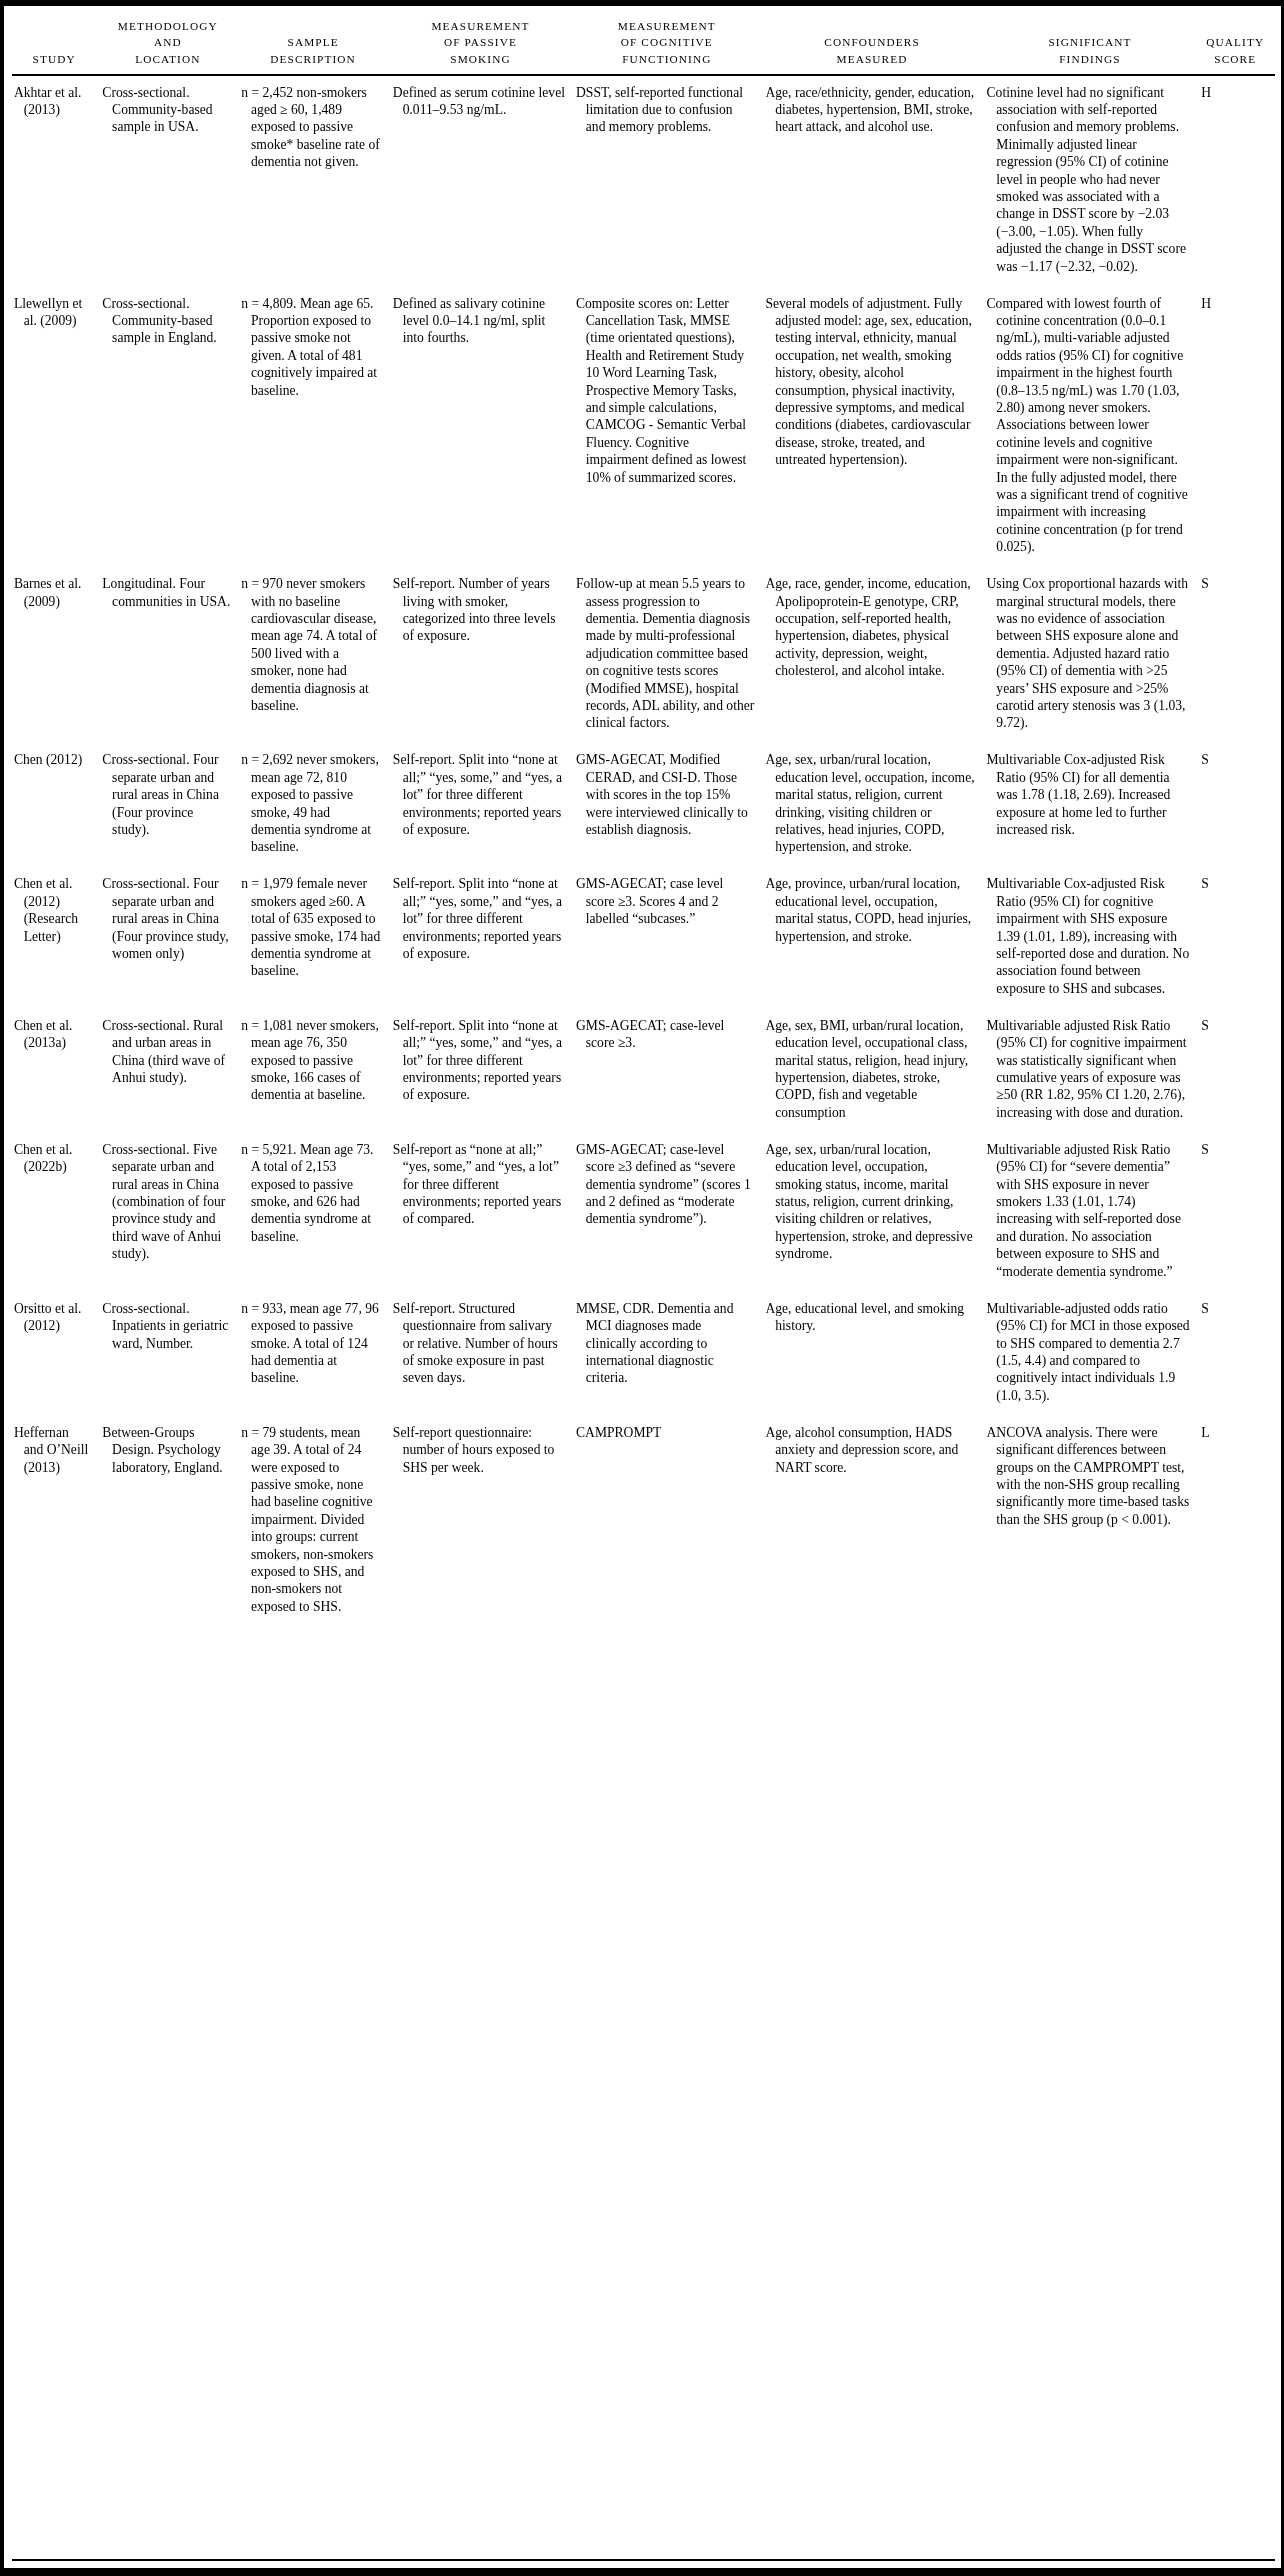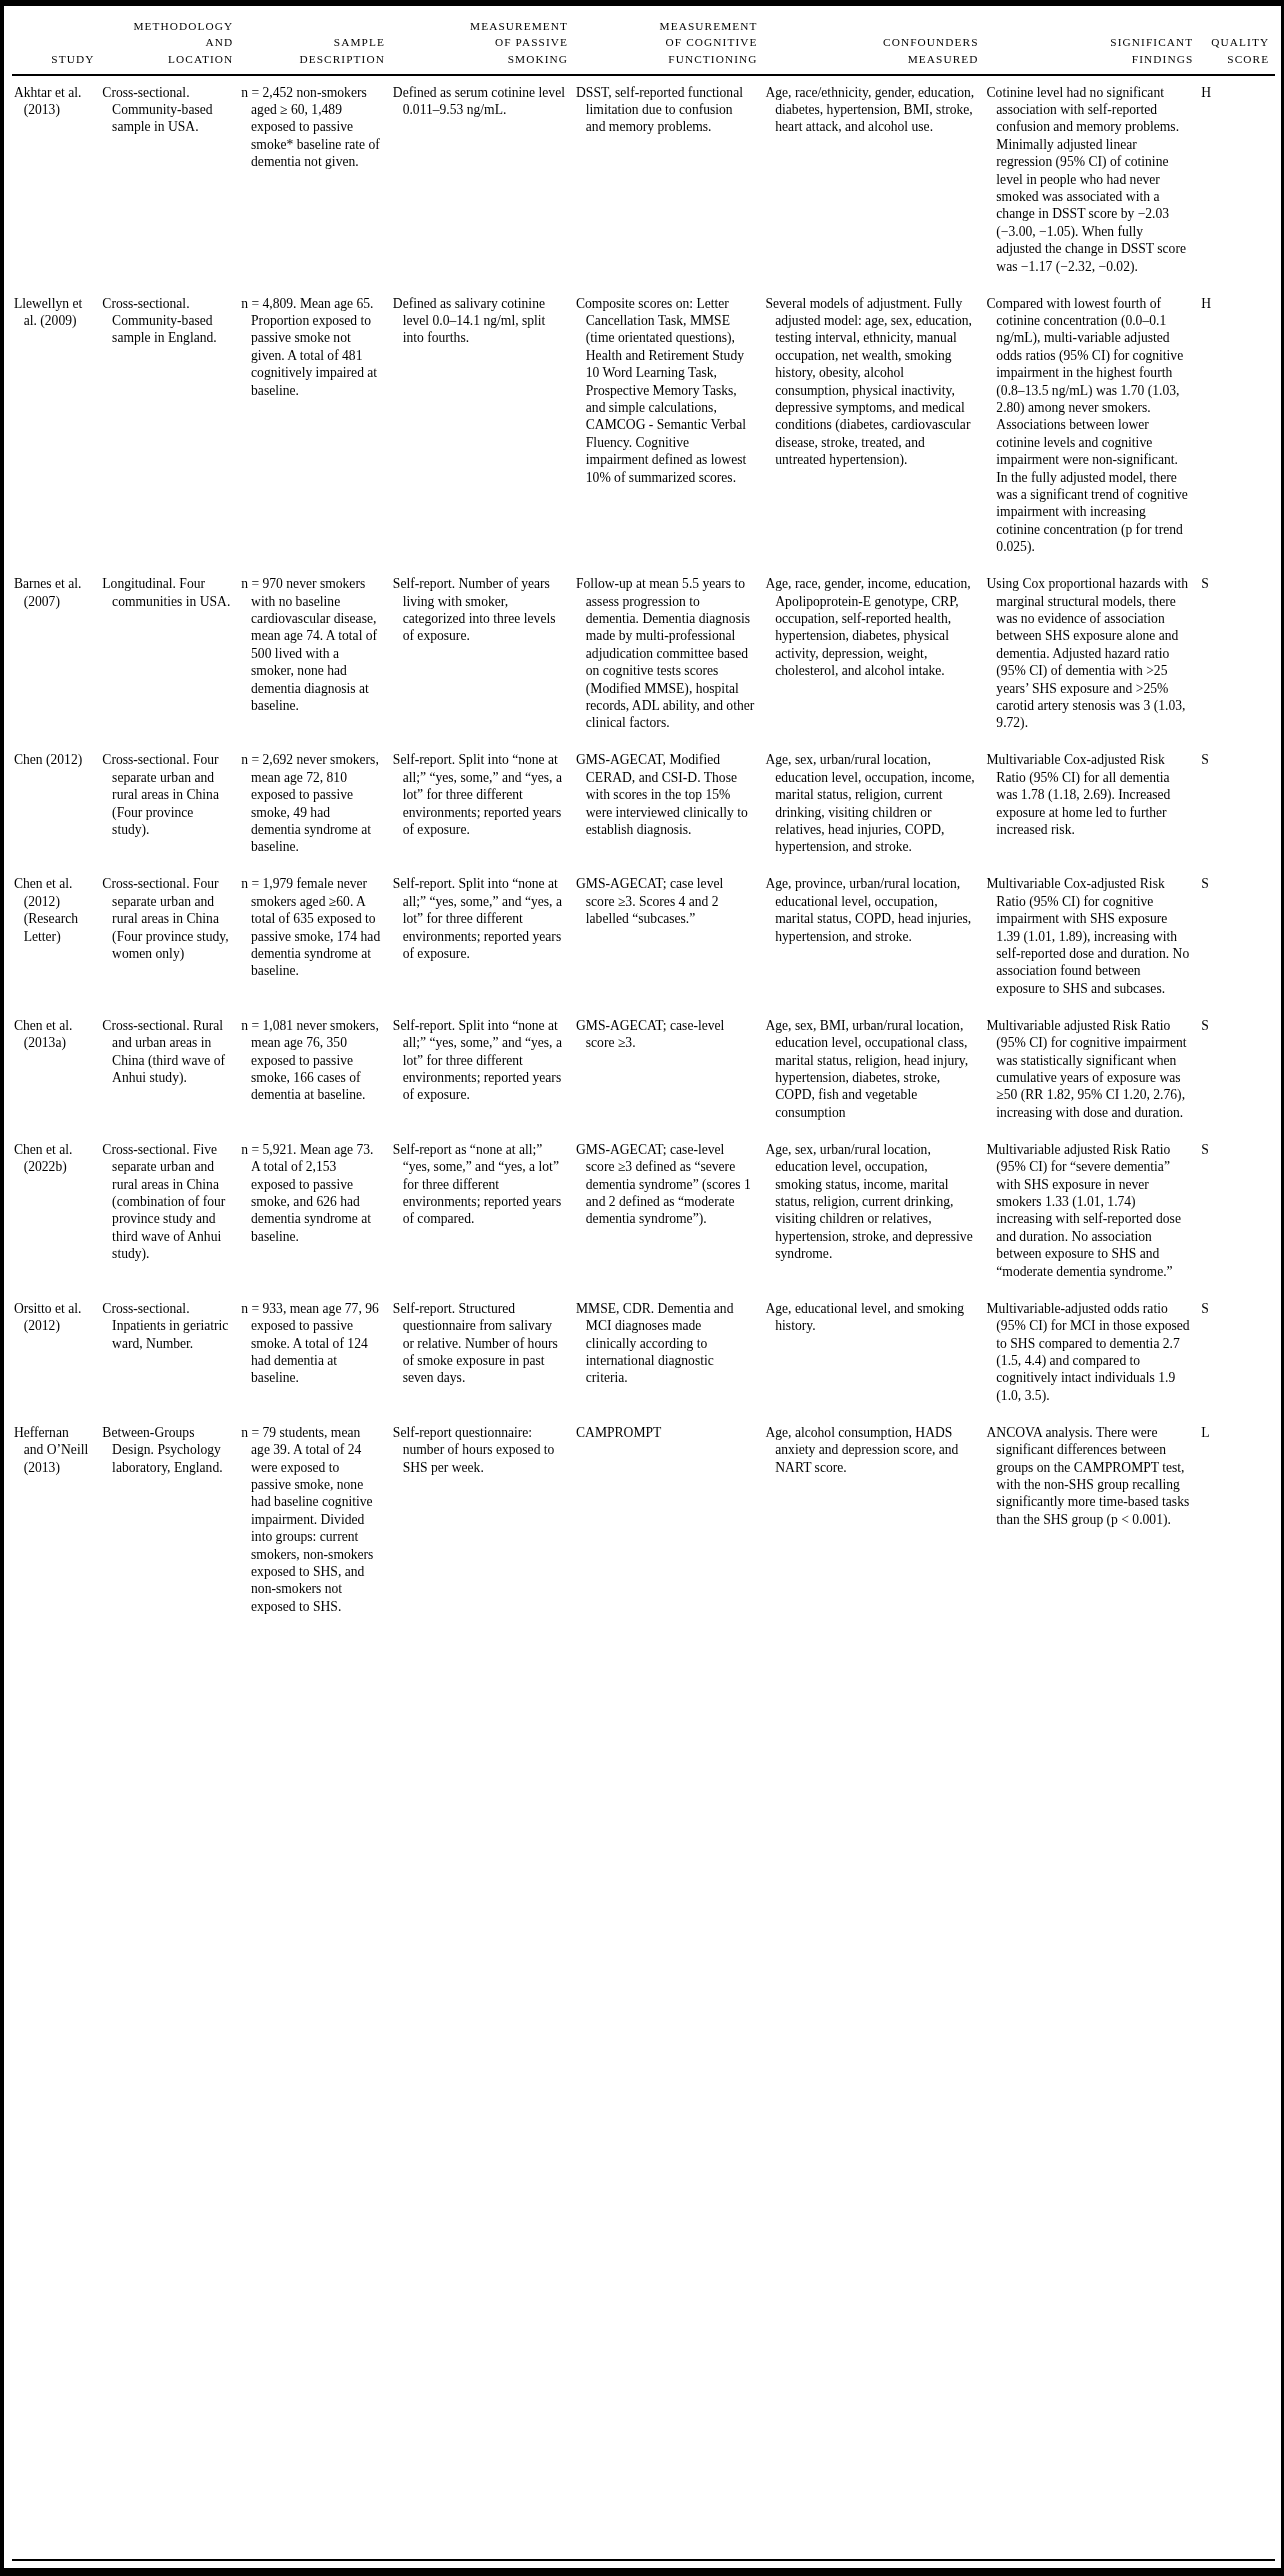"METHODOLOGY" table.studies th { text-align: right -> center }
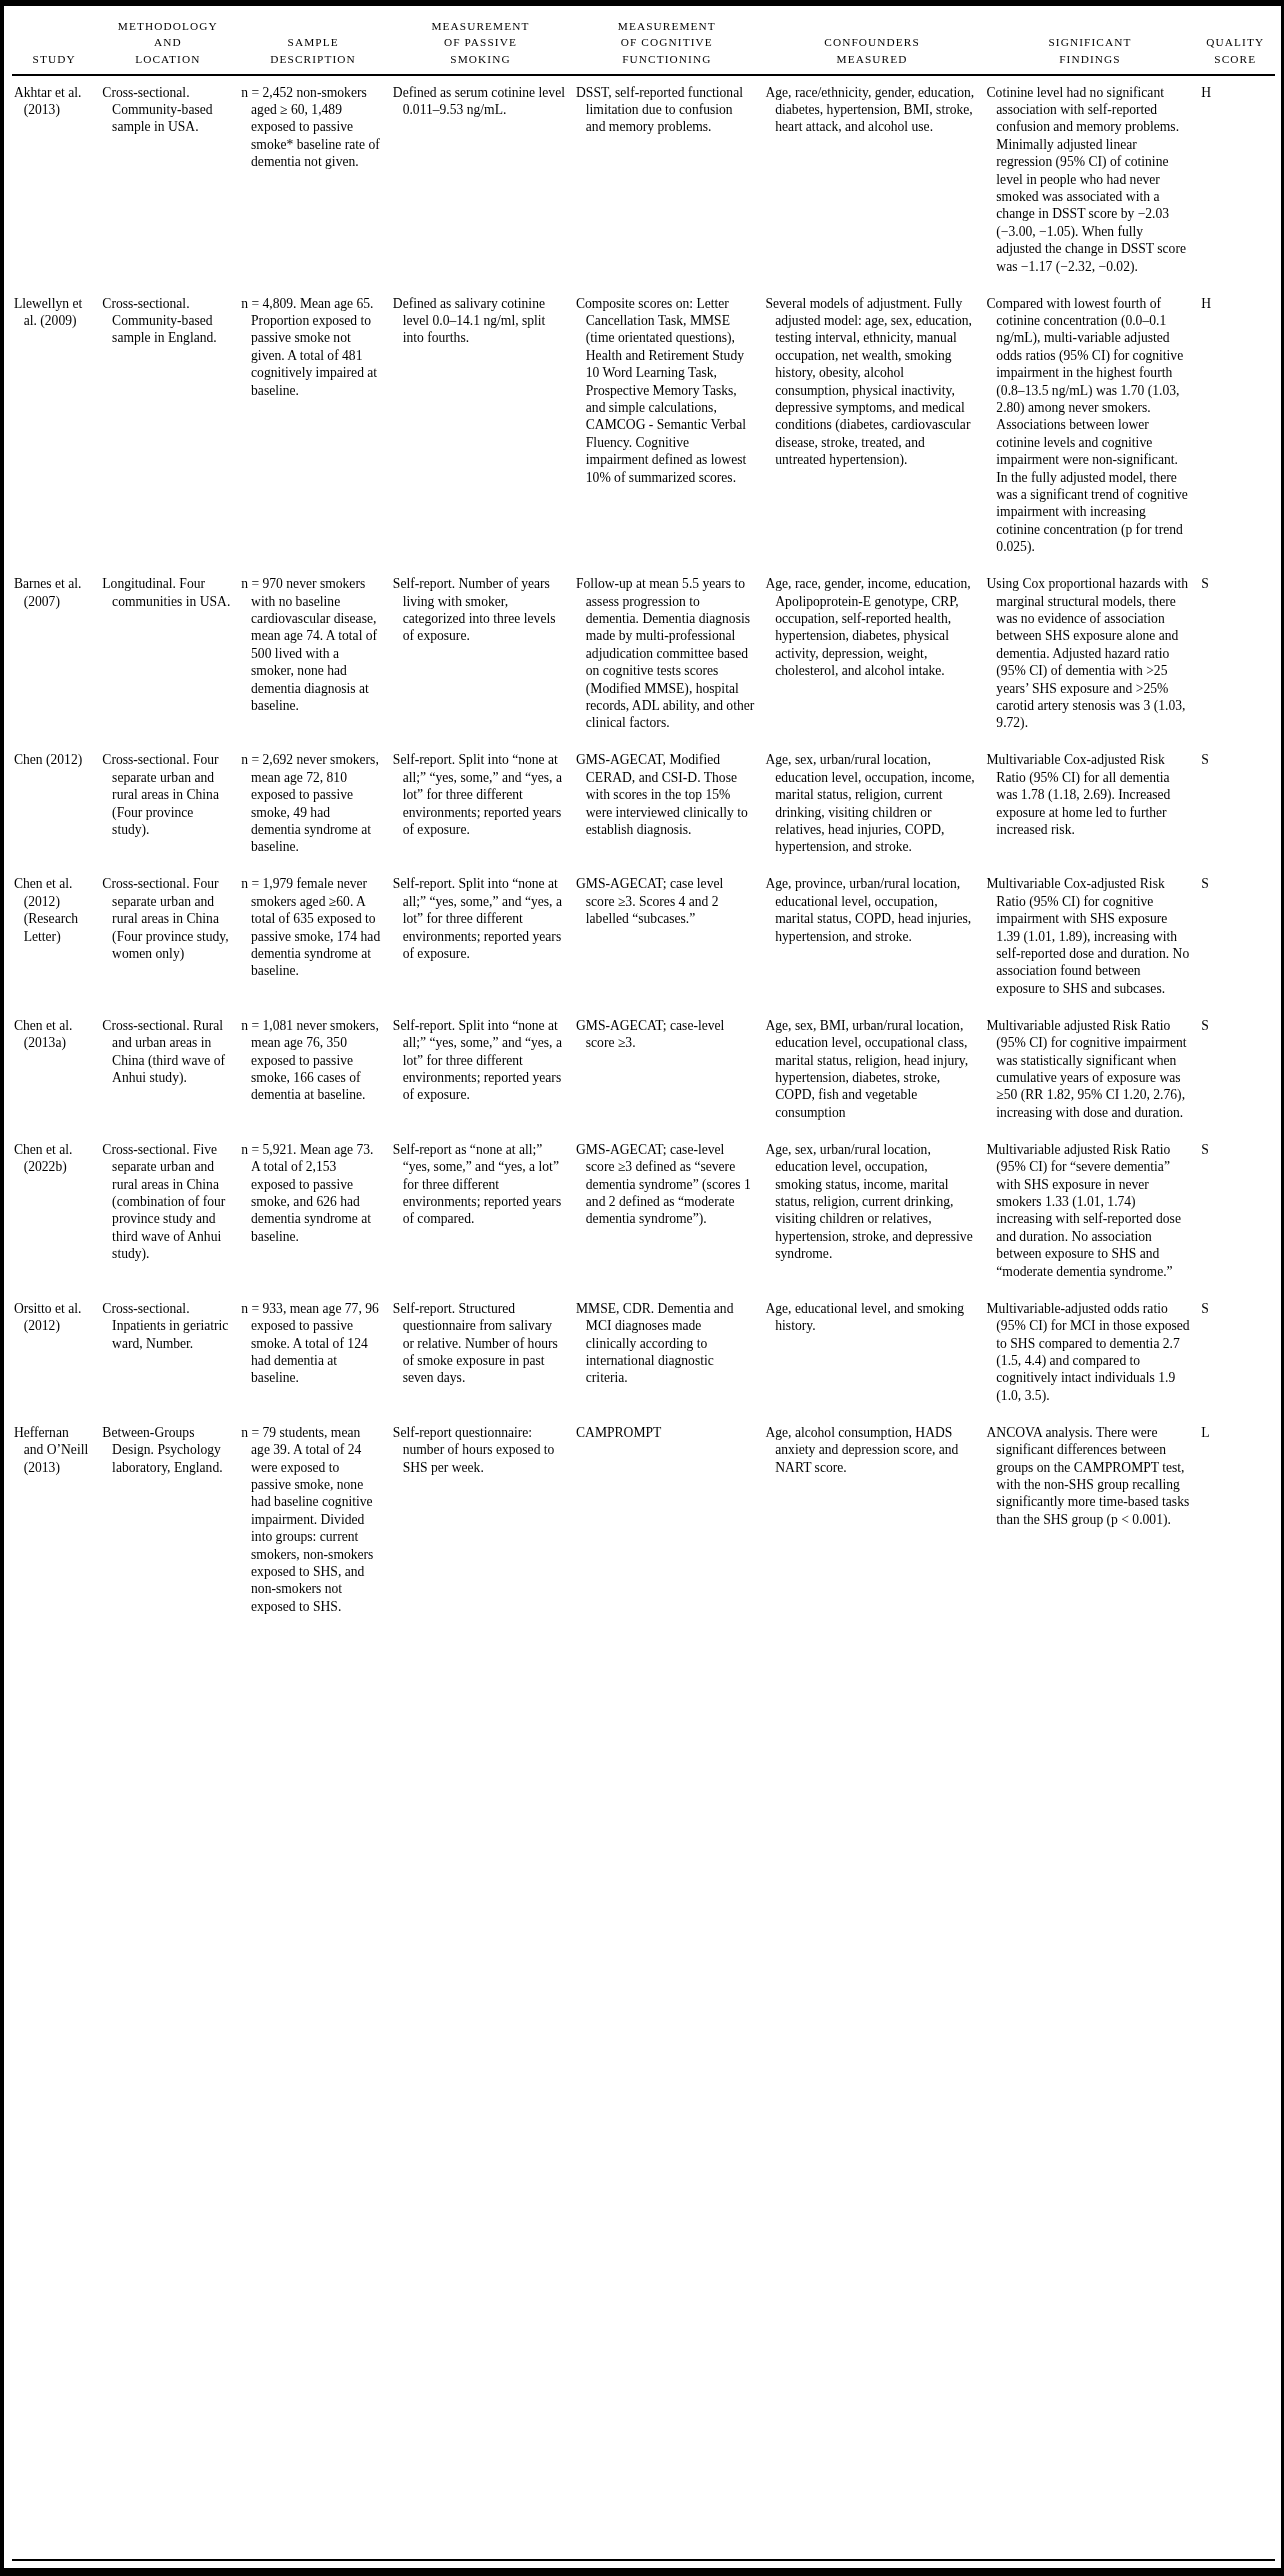"Barnes et al. (2007)" td { text: 2007 -> 2009 }
